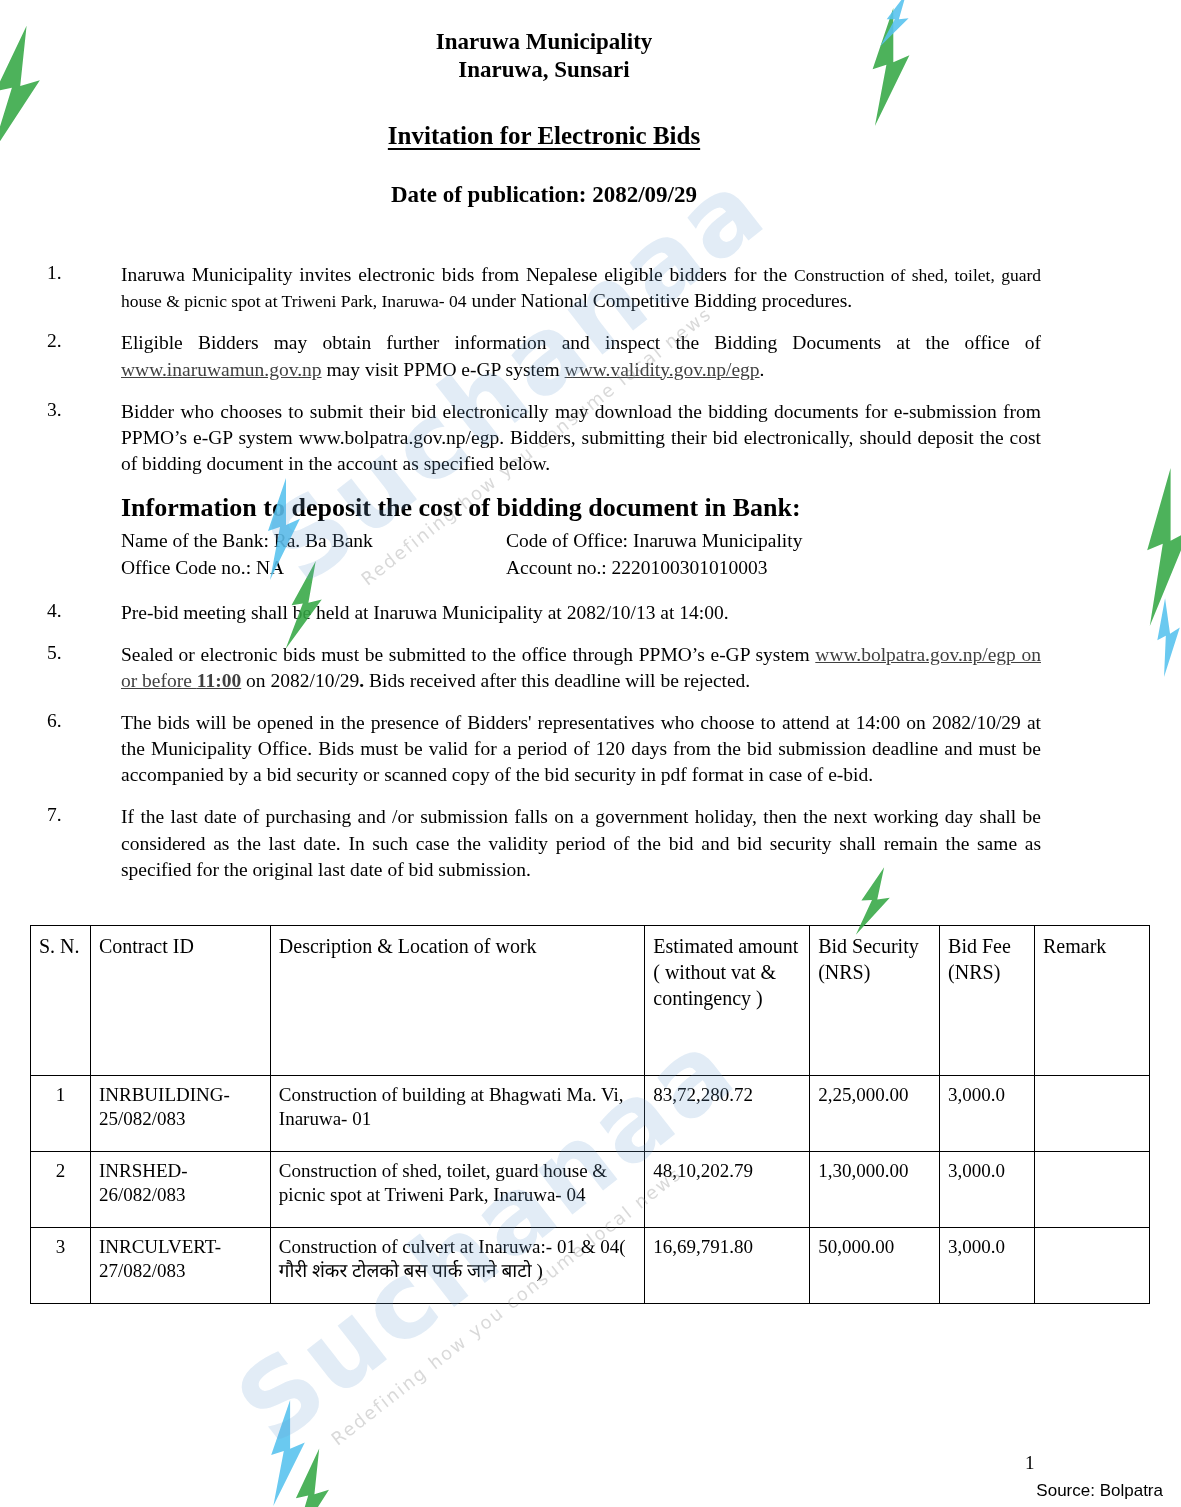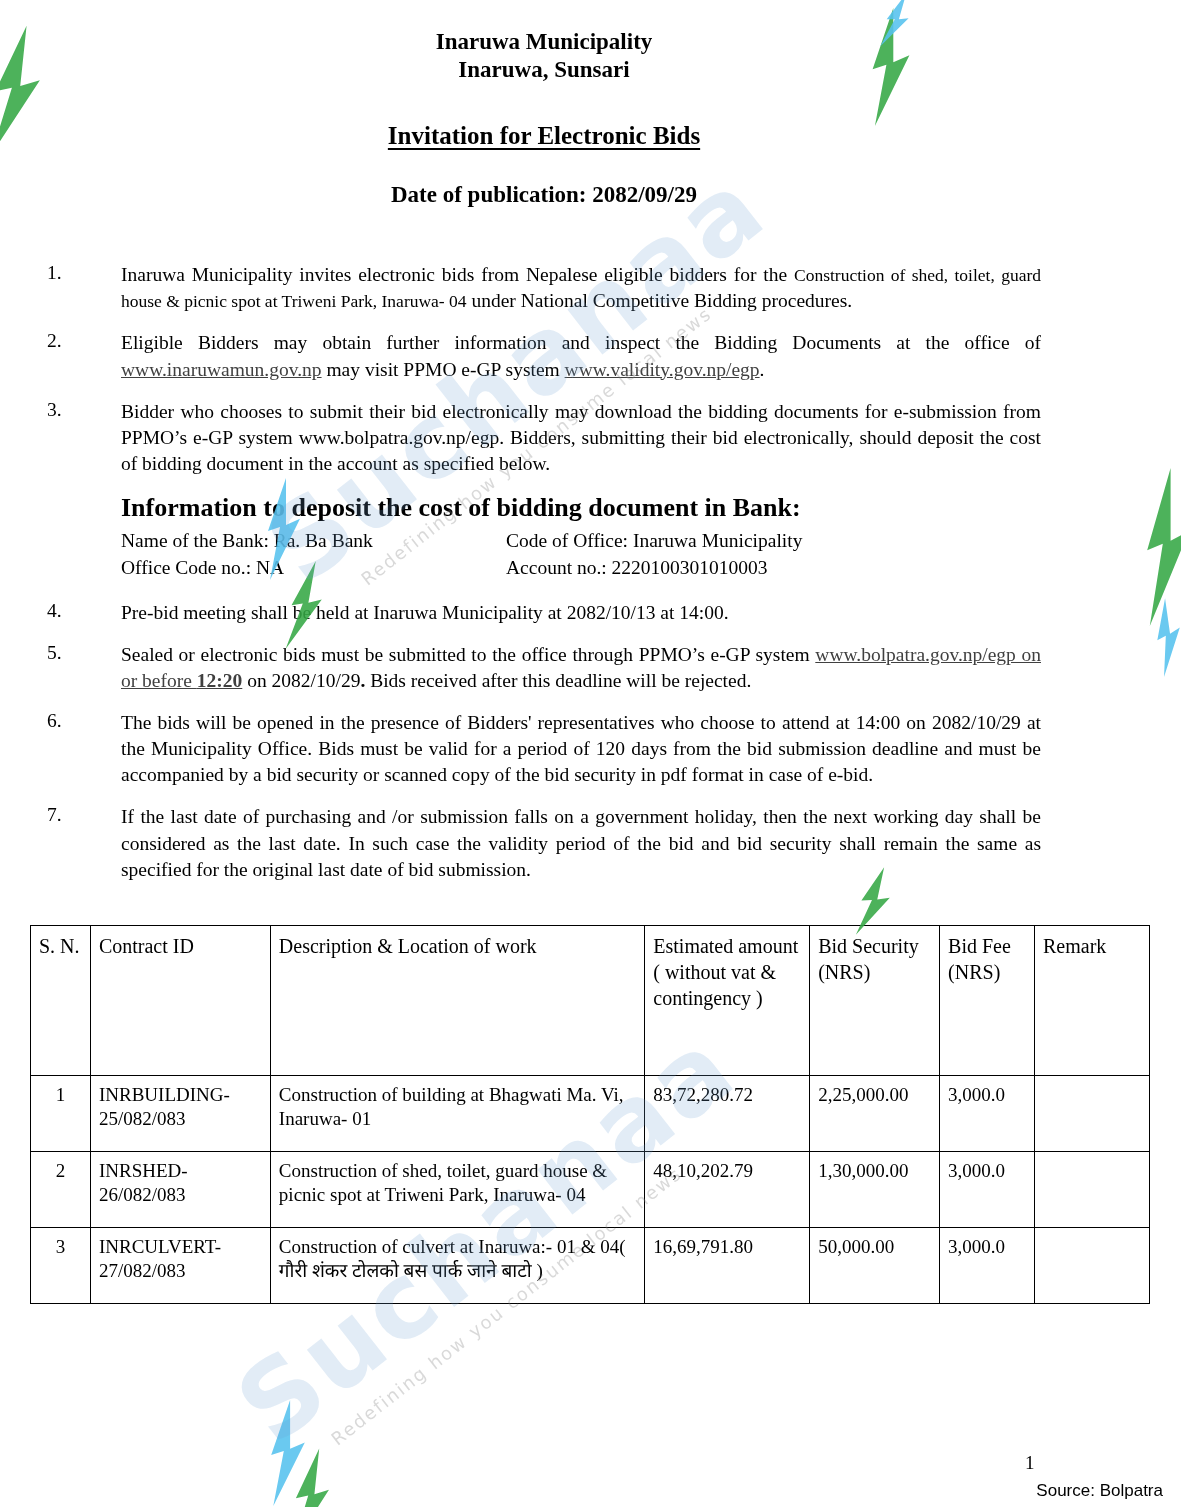"12:20" span.doclink { text: 12:20 -> 11:00 }
